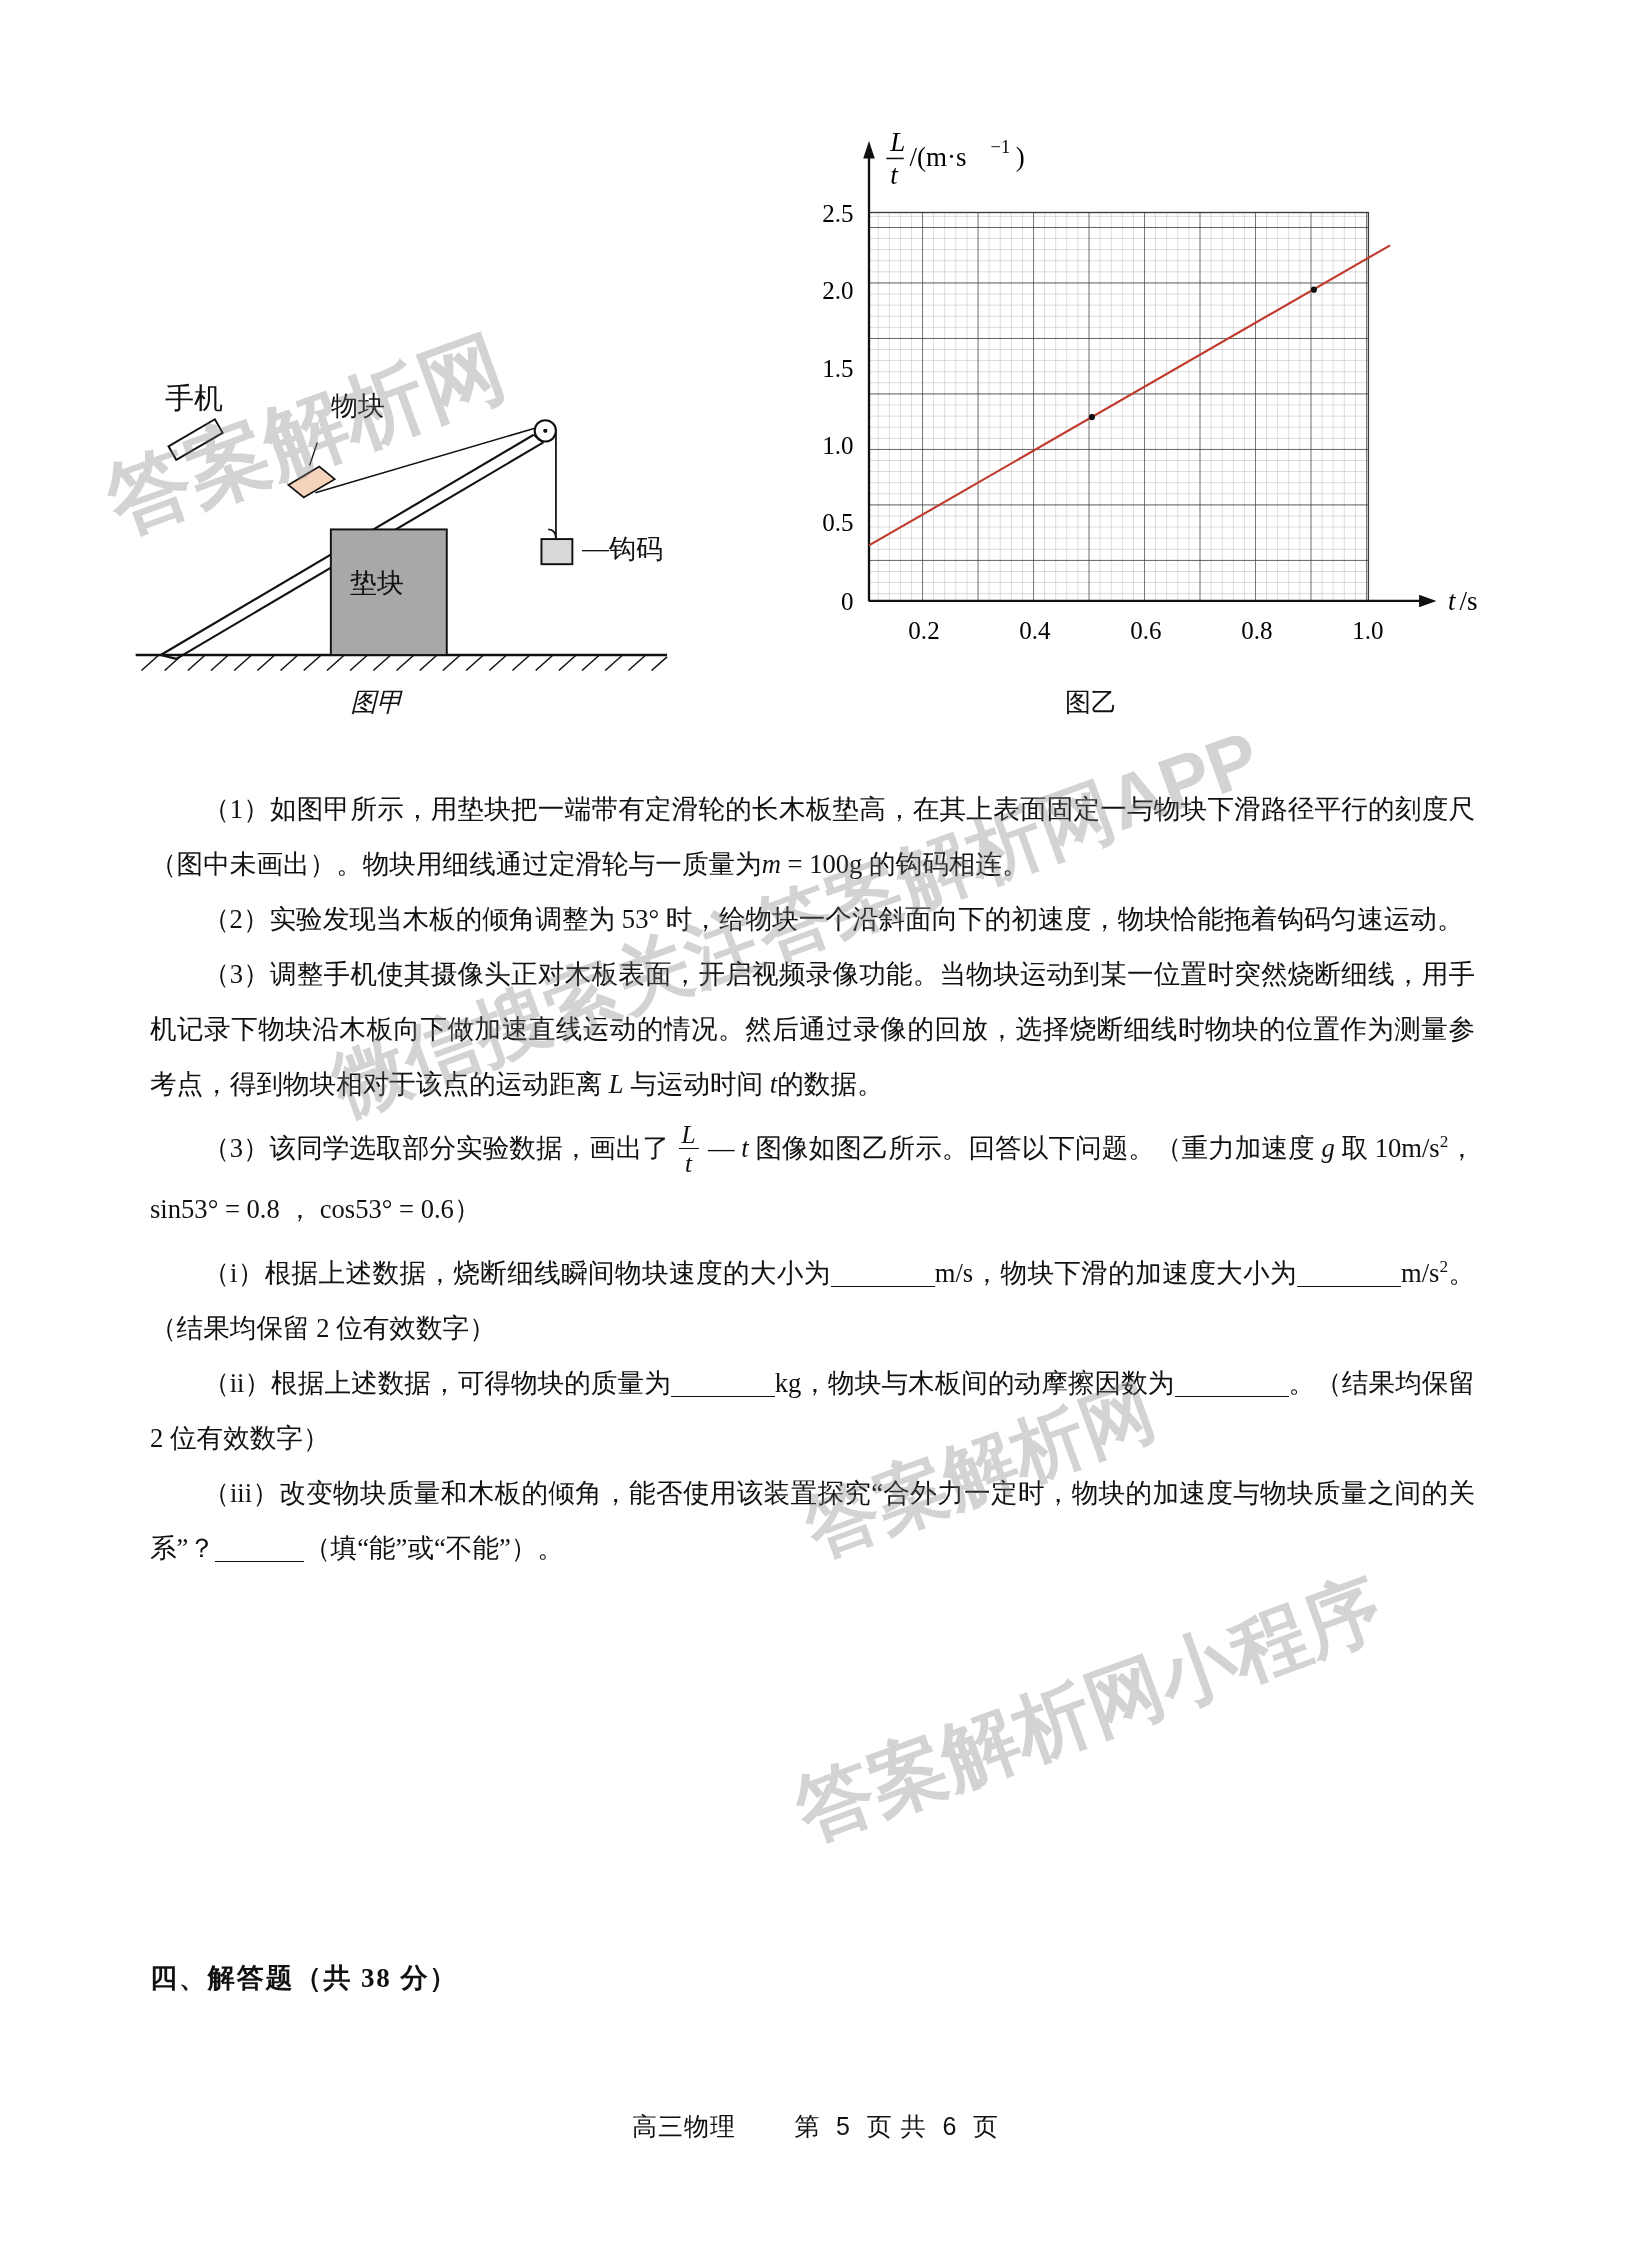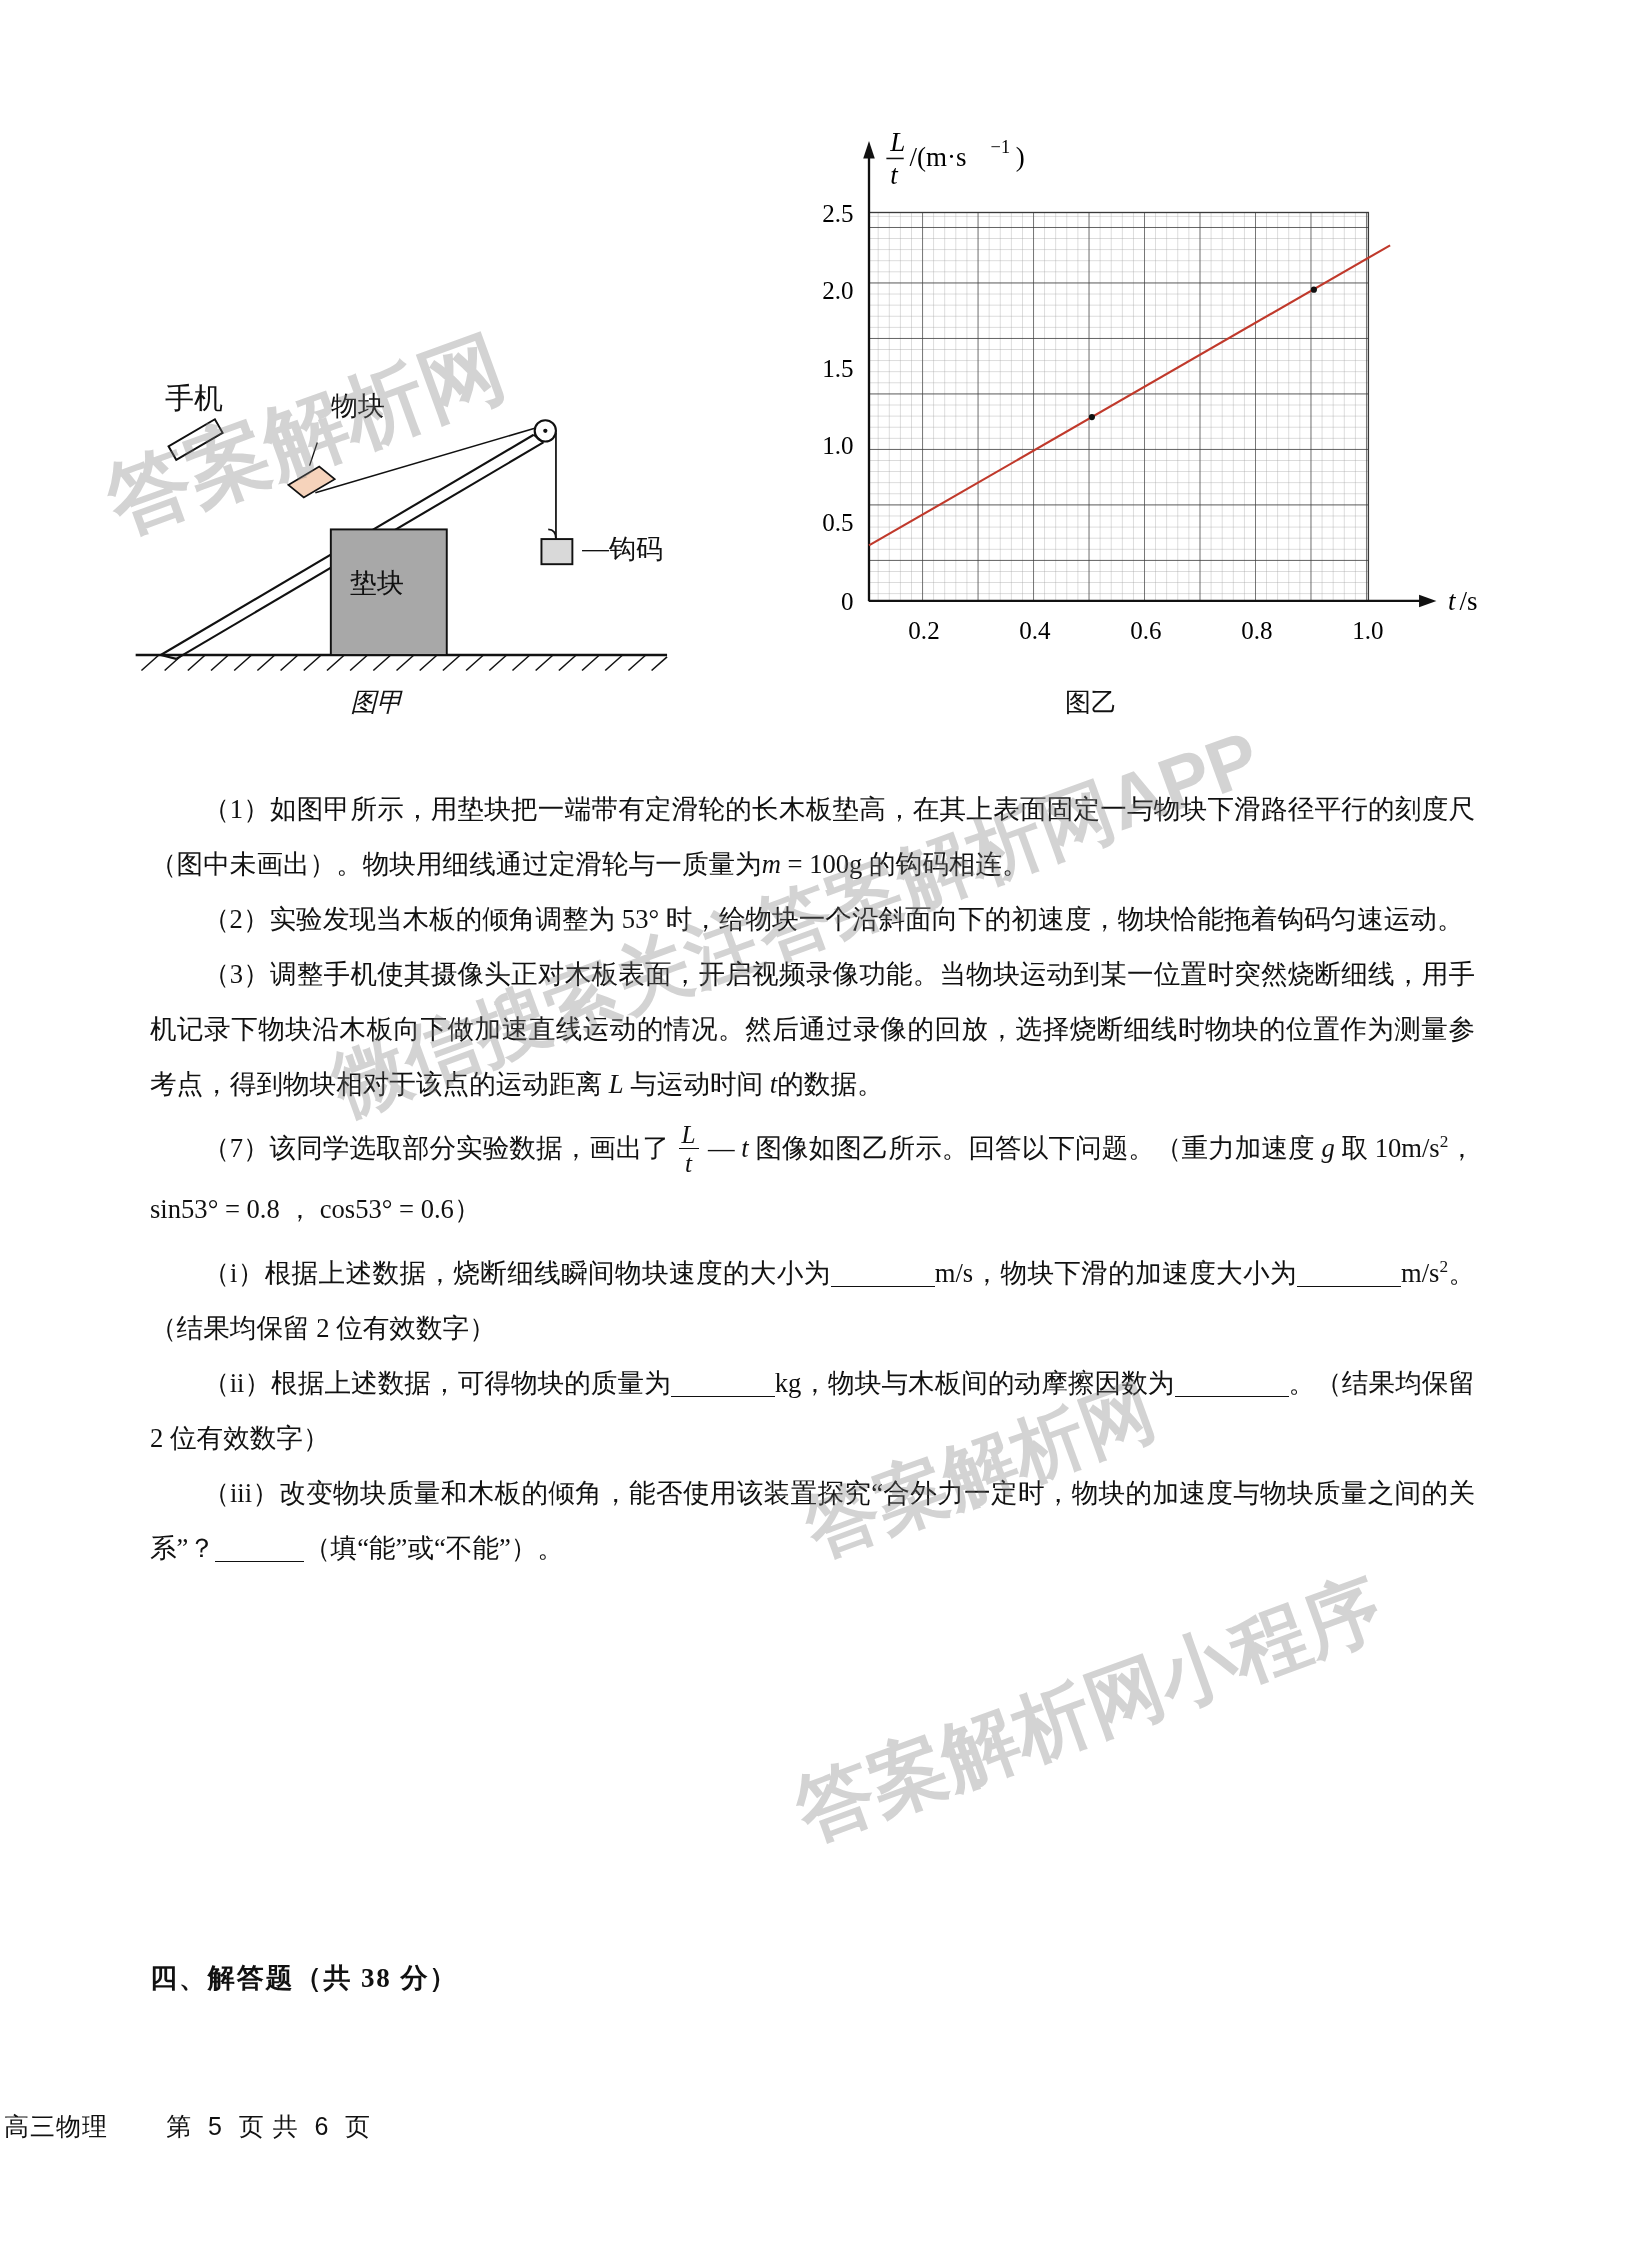"（7）该同学选取部分实验数据，画出了" span { text: 7 -> 3 }
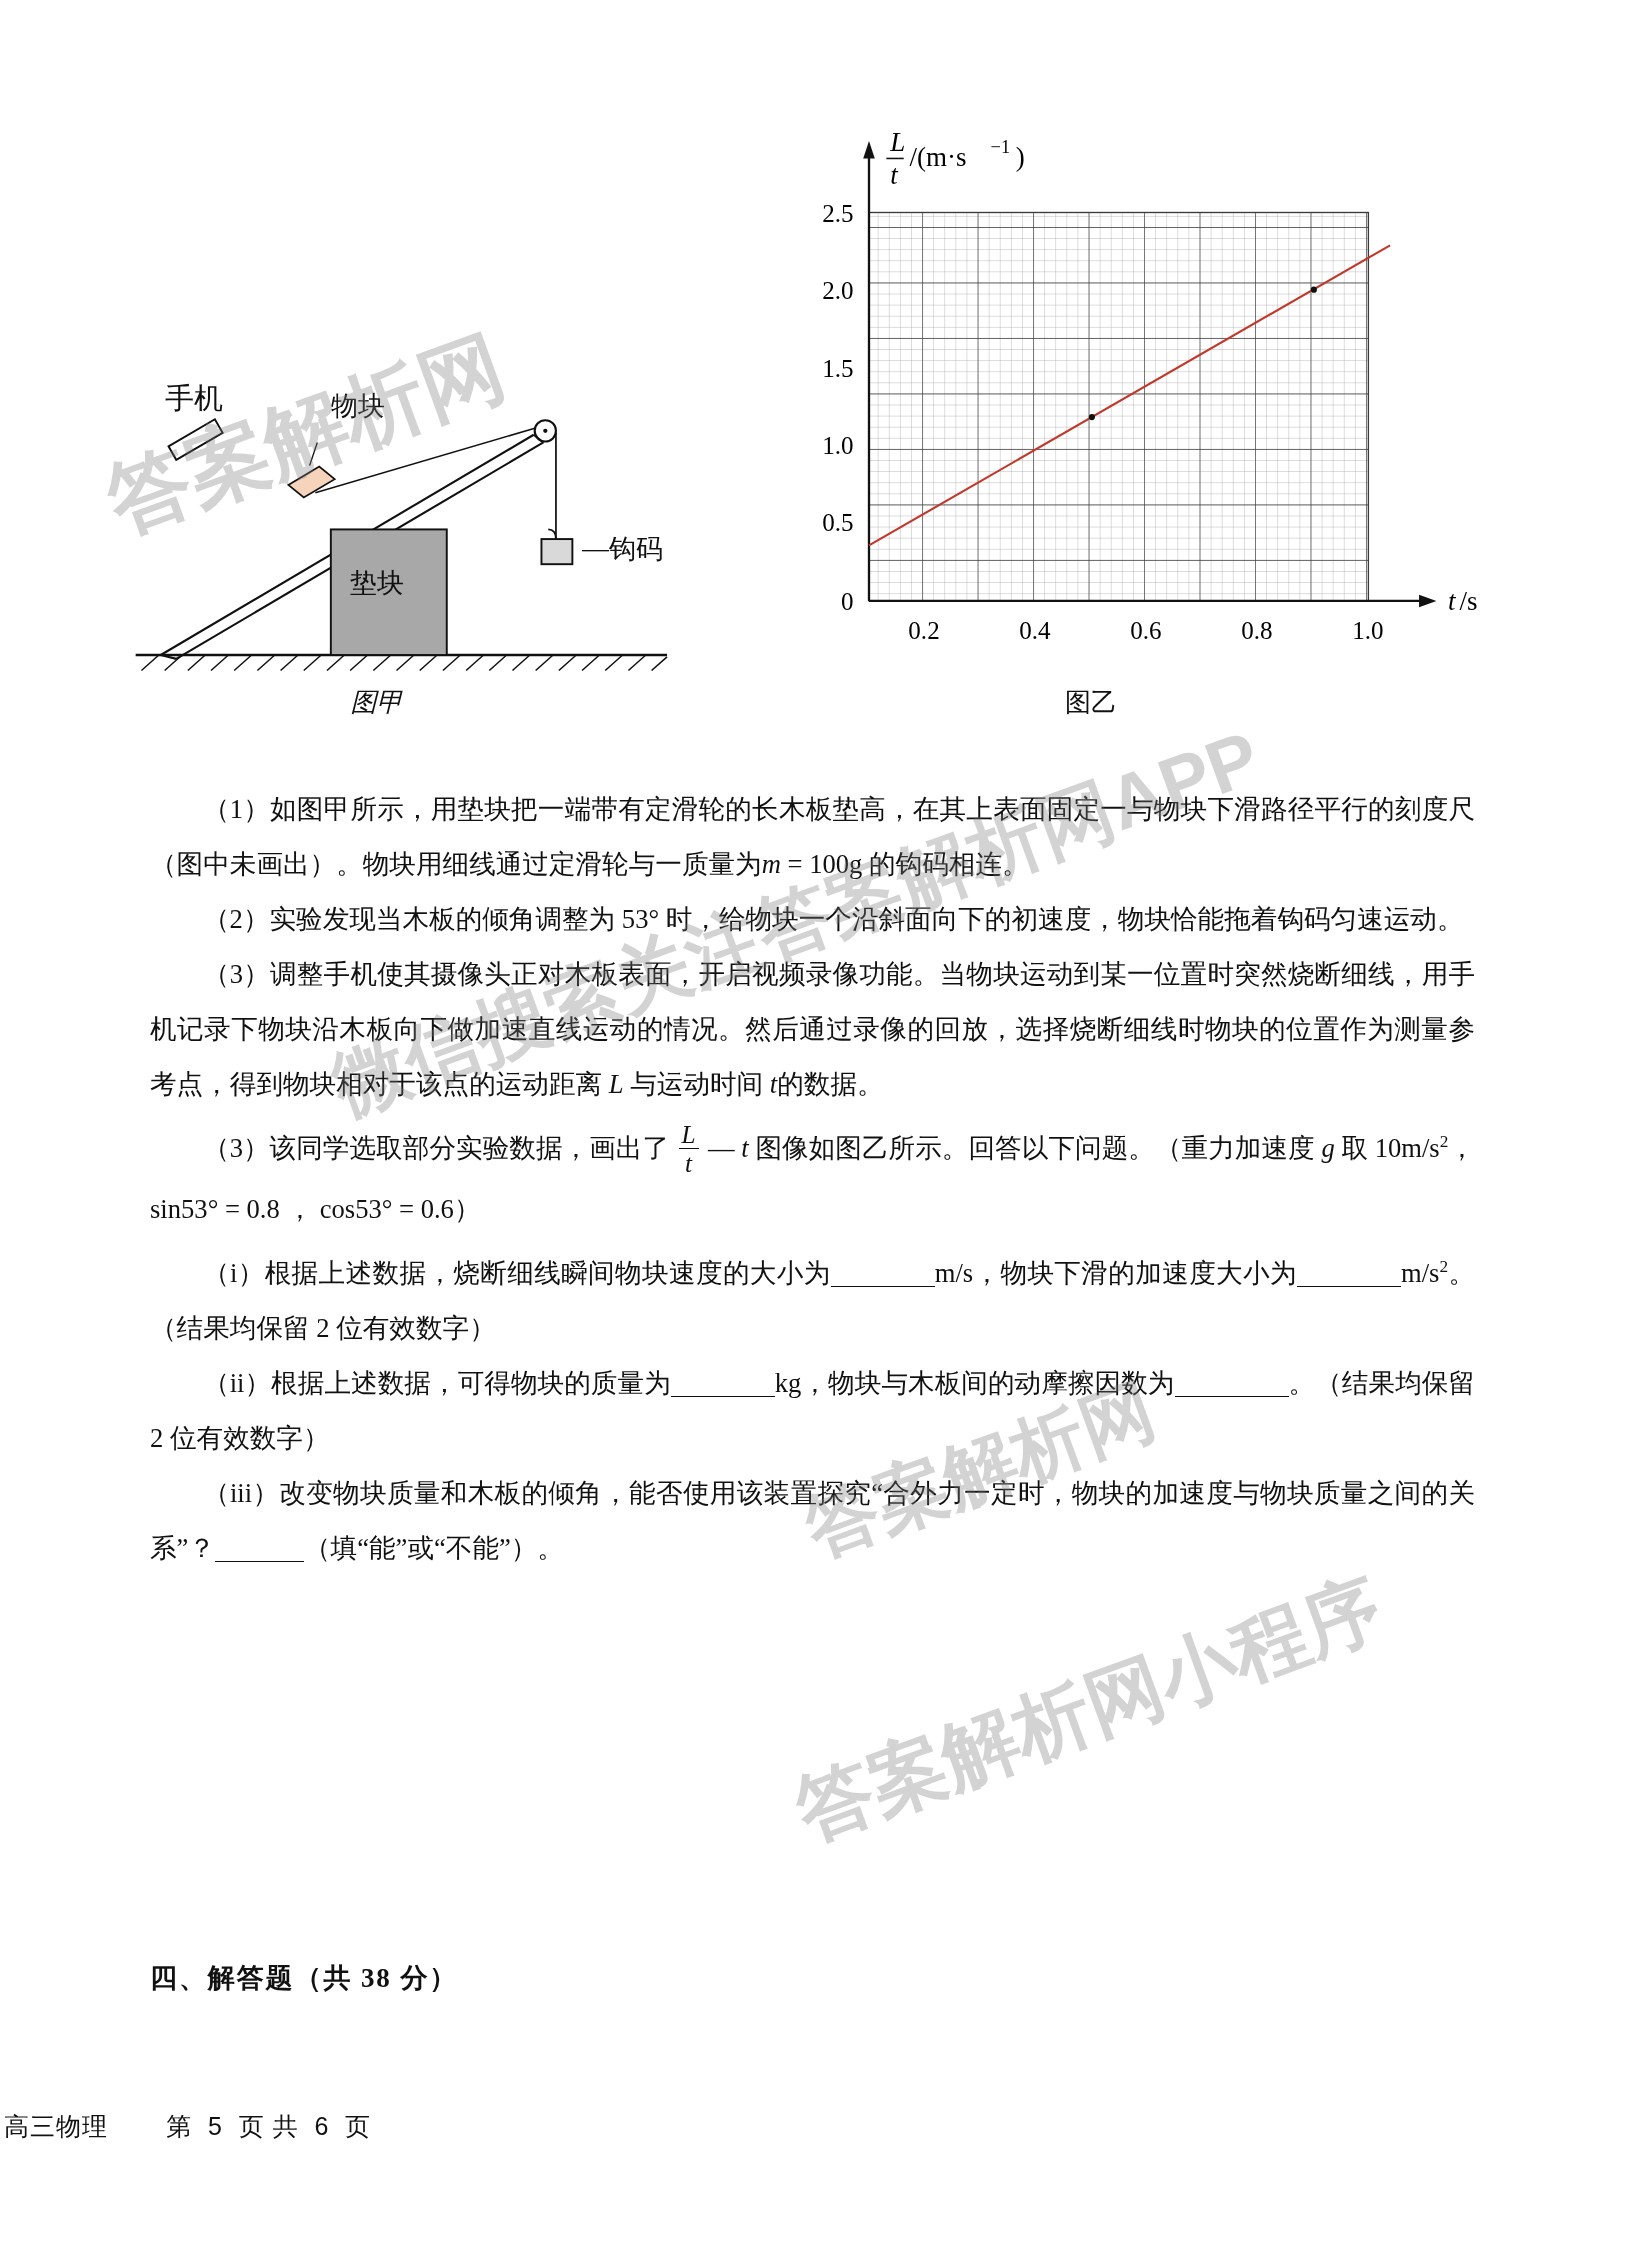"高三物理 第 5 页 共" .footer { text-align: left -> center }
